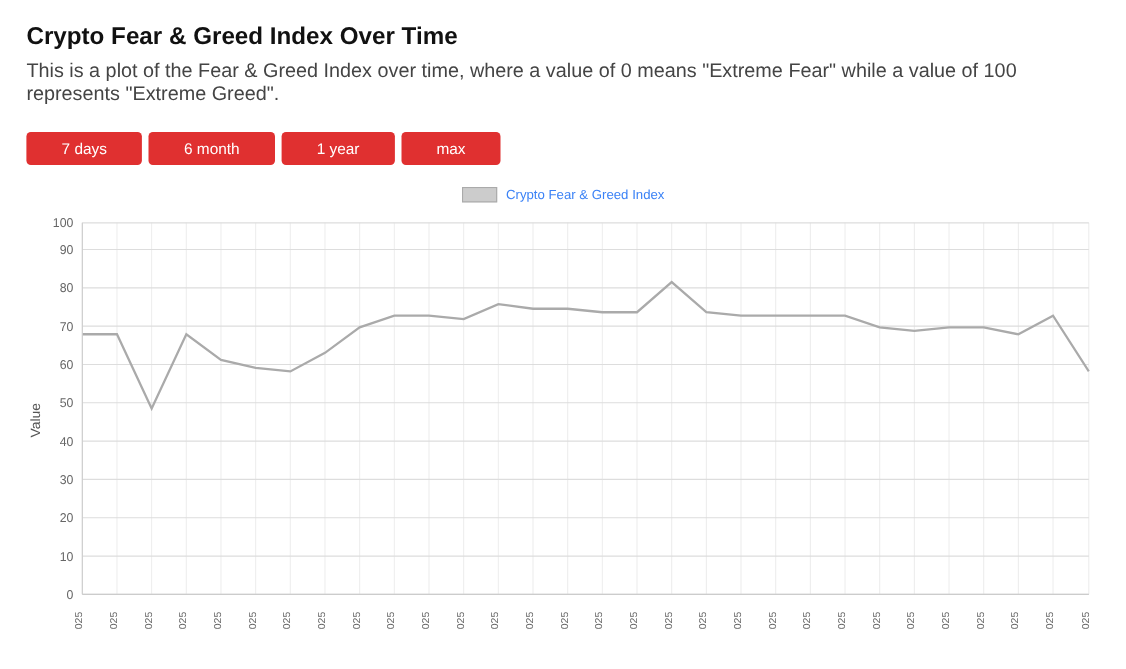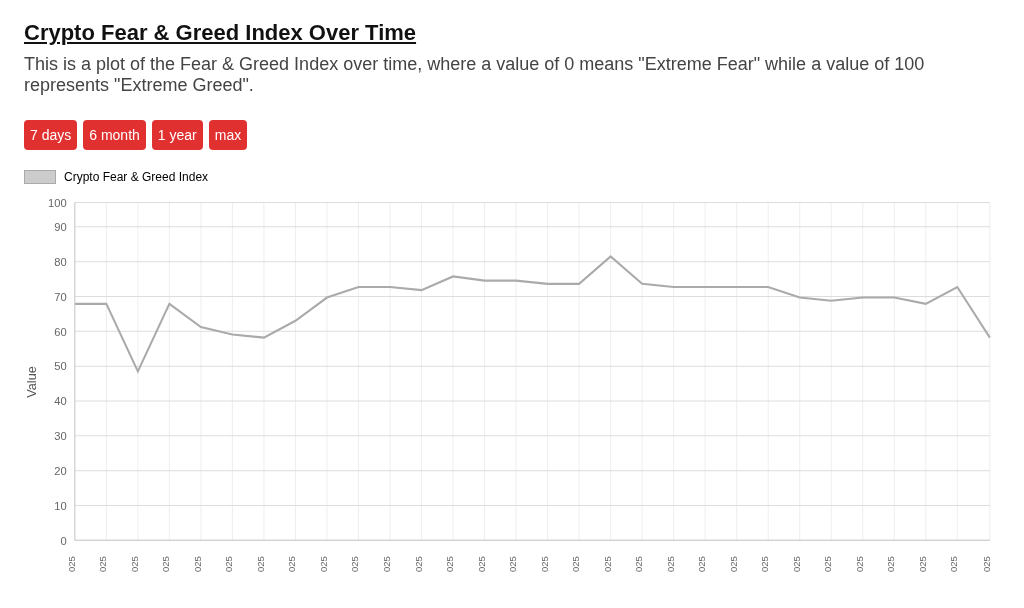"Crypto Fear & Greed Index Over" h1 { text-decoration: underline -> none }
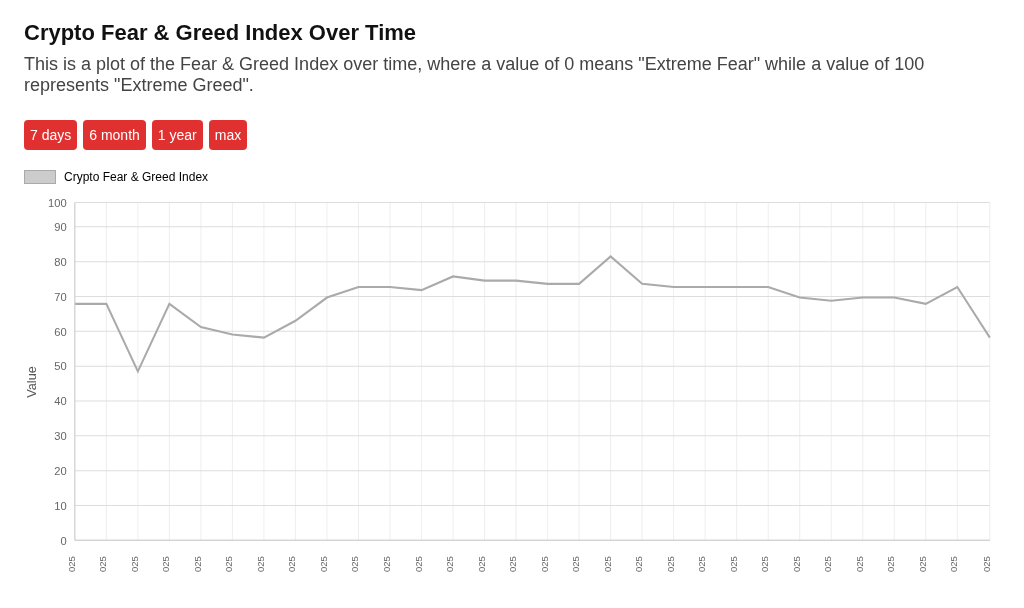"7 days" .btn { padding: 7px 6px -> 7px 32px }
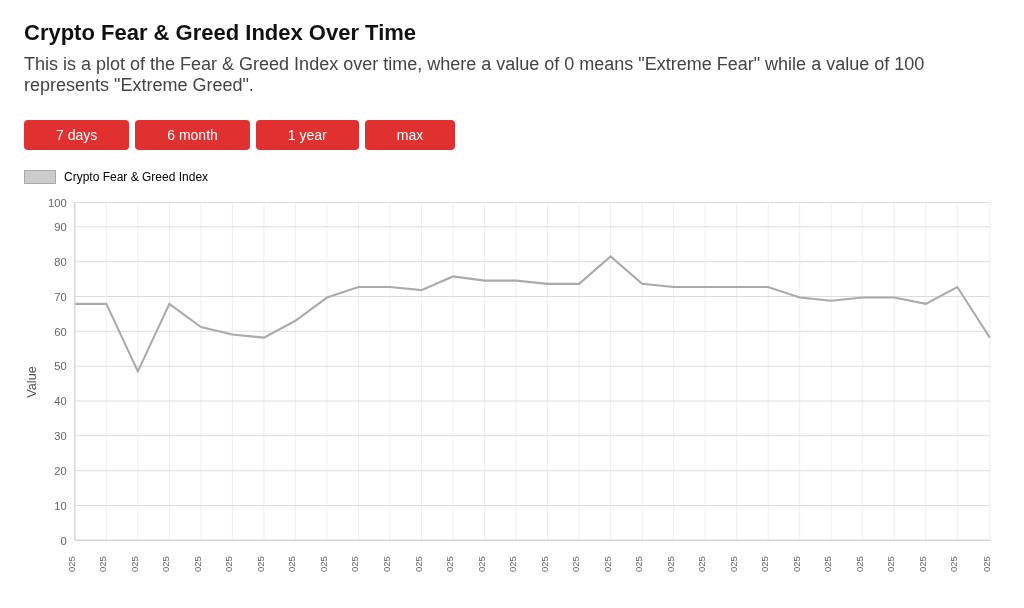"Crypto Fear & Greed Index" .chart-legend { color: #000000 -> #3b82f6; justify-content: none -> center }
